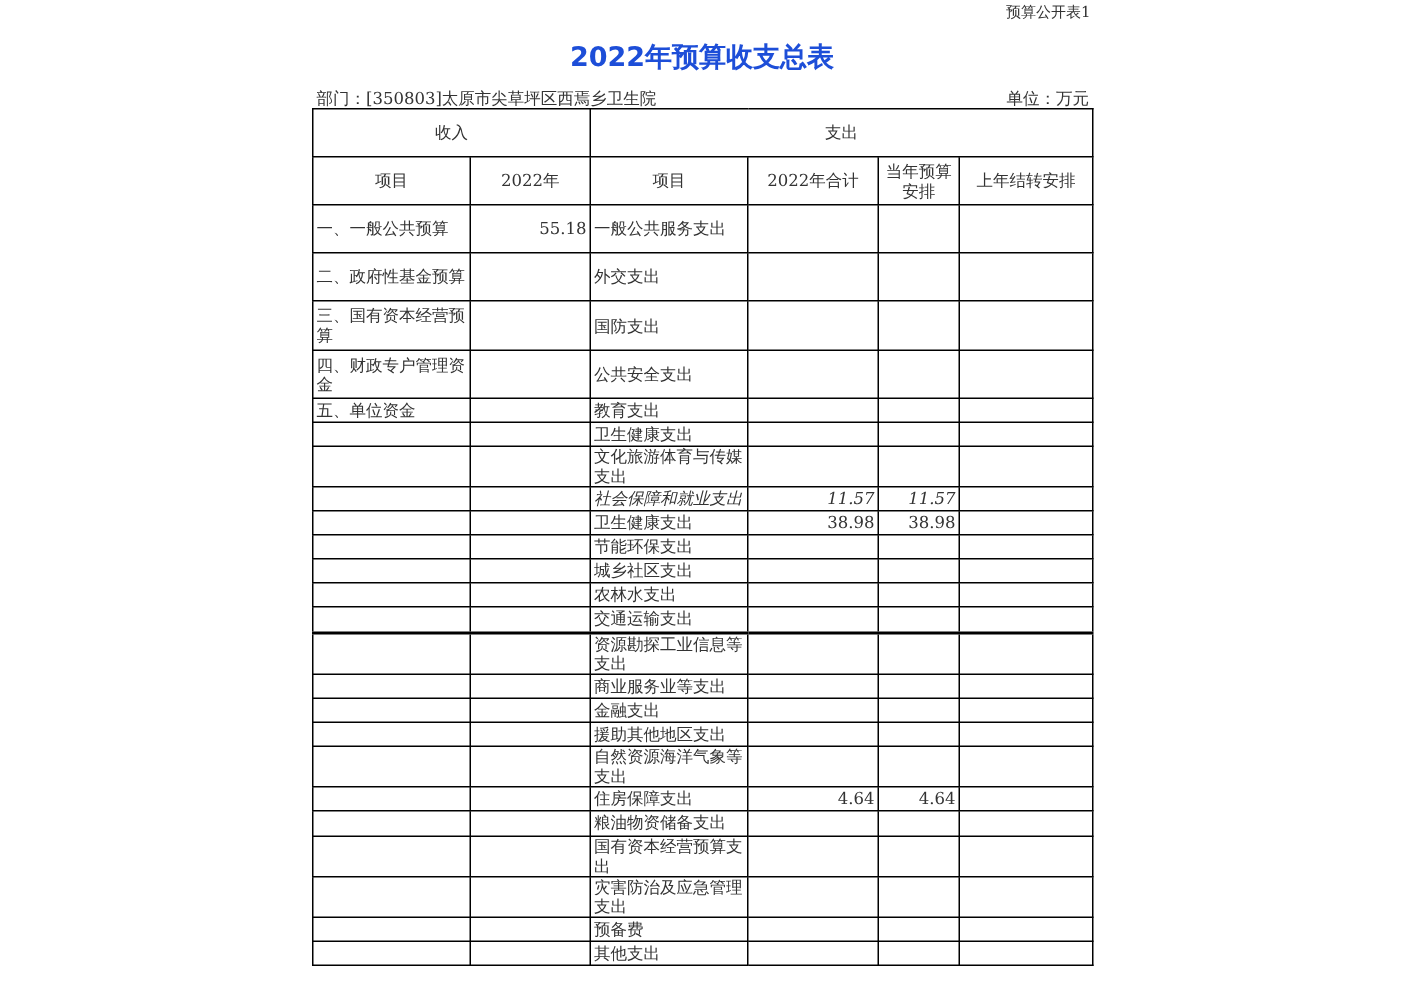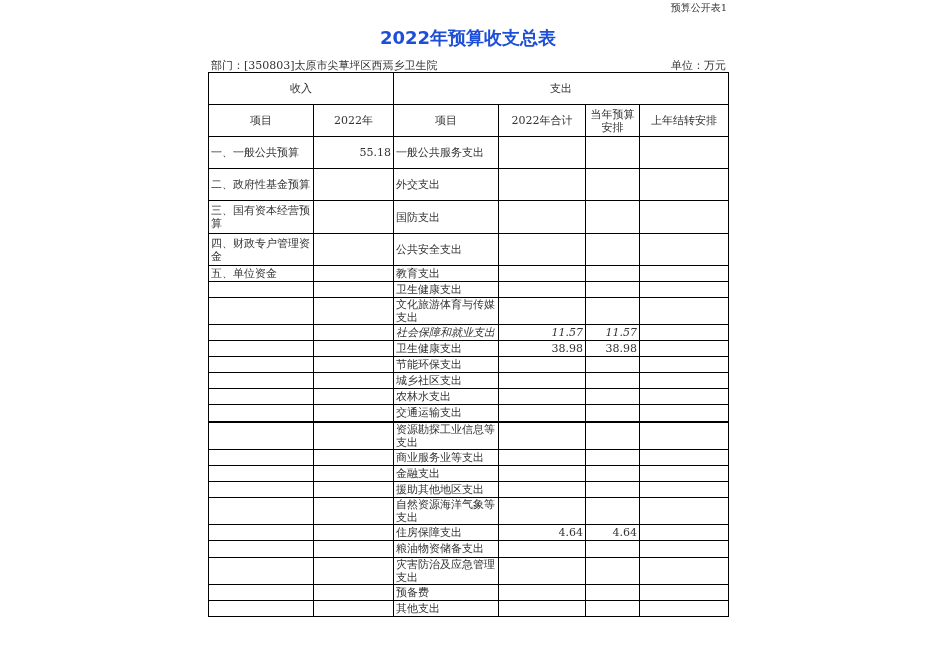"国有资本经营预算支出" tr { html: none -> <tr> <td></td> <td></td> <td>国有资本经营预算支出</td> <td></td> <td></td> <td></td> </tr> }
